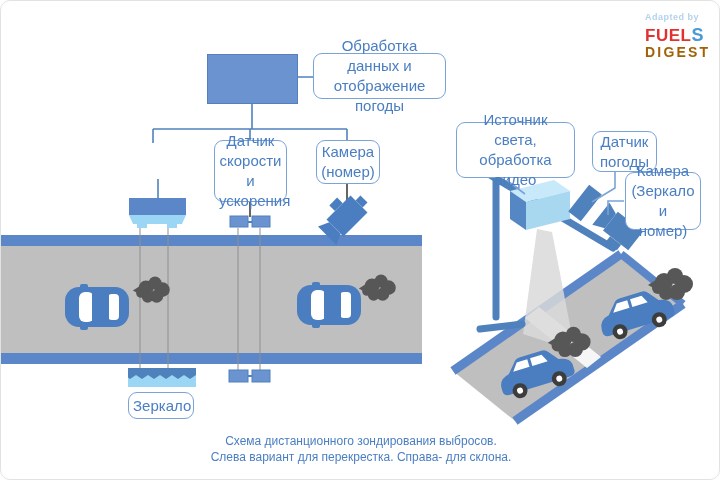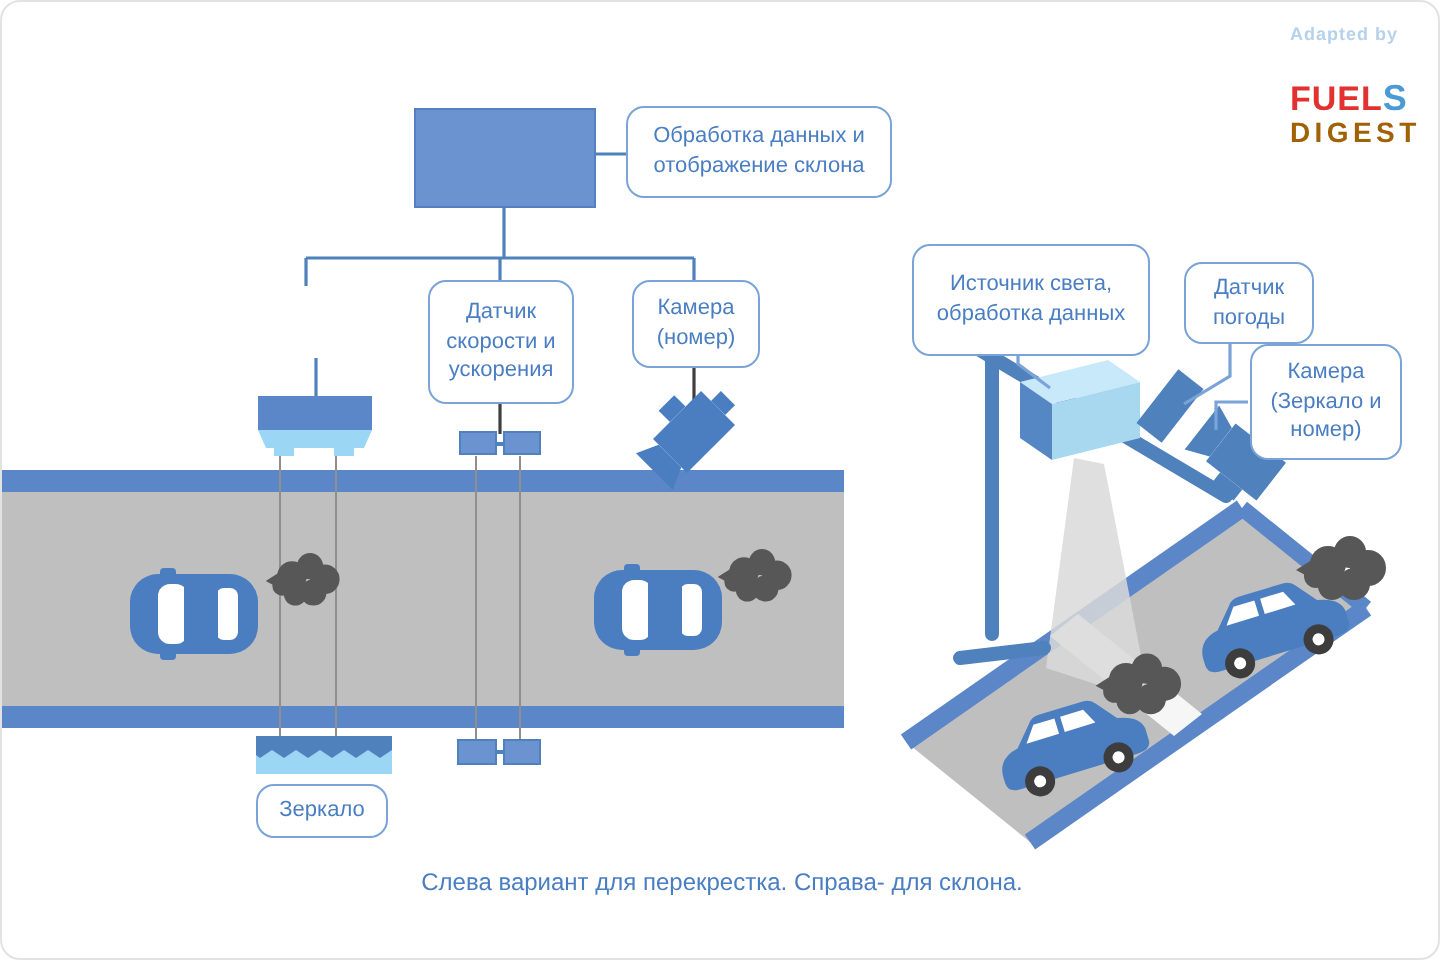"Adapted by" .logo .adapted { margin-bottom: 18px -> 4px }
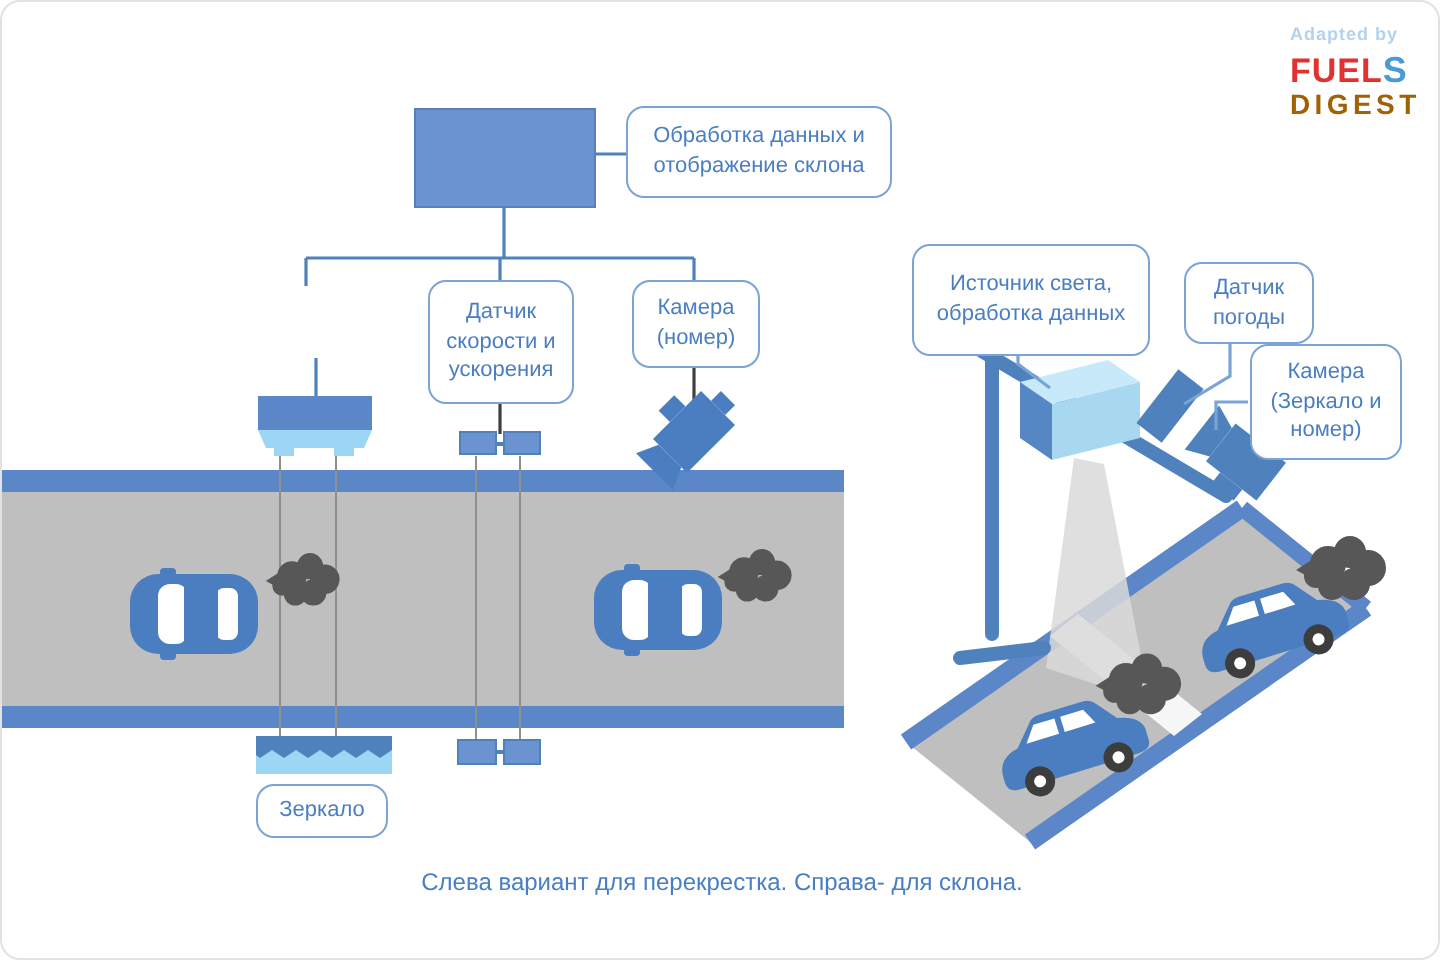"Обработка данных и" .lbl { font-size: 11px -> 15px }
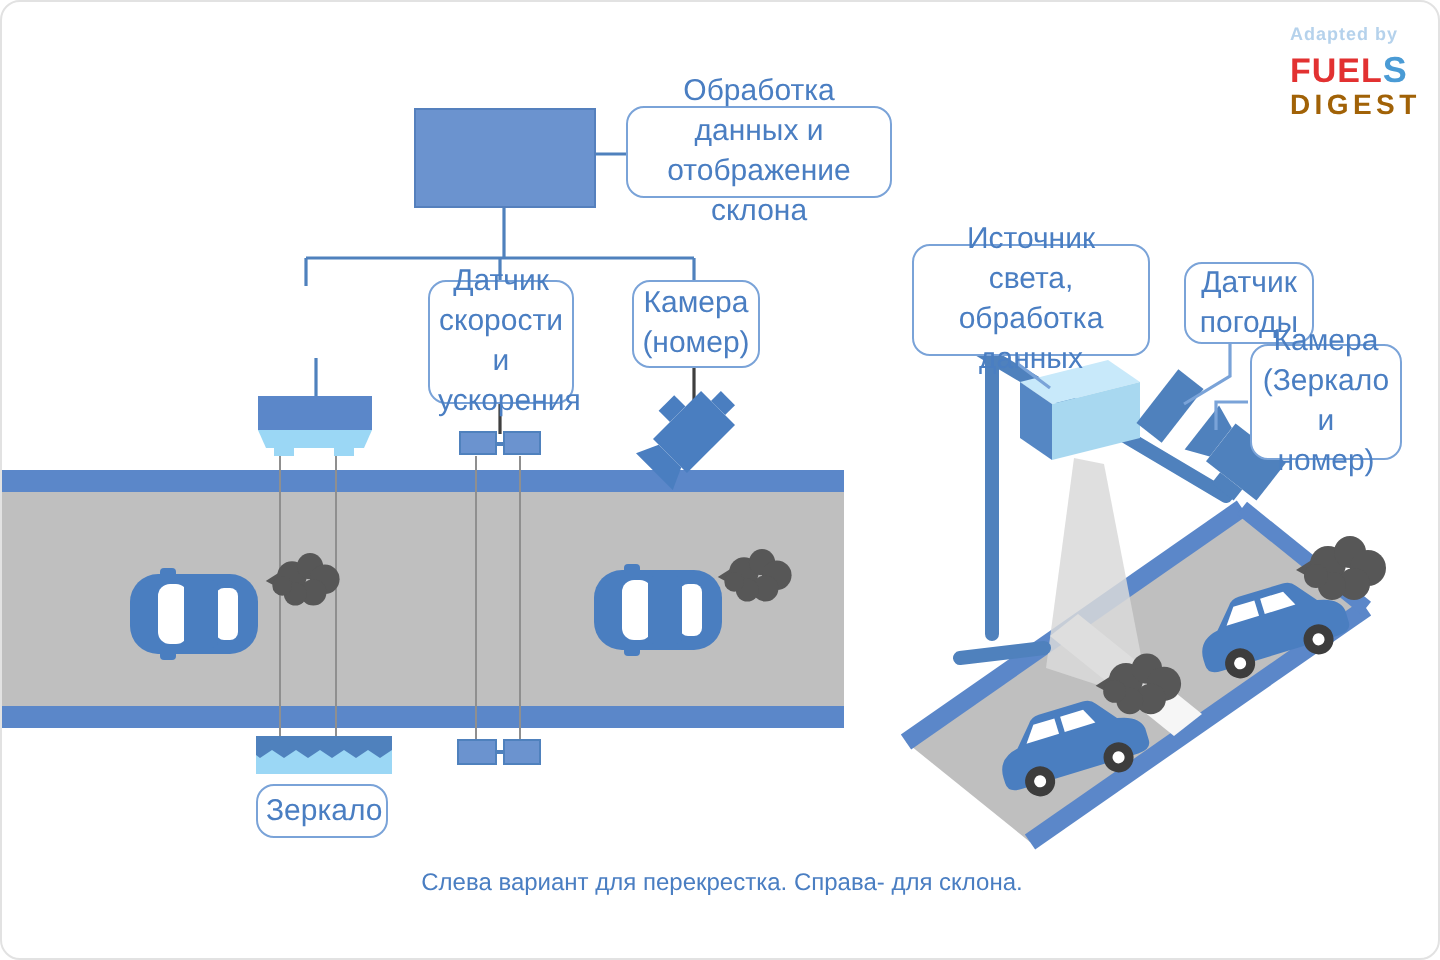"отображение склона" div { text: склона -> погоды }
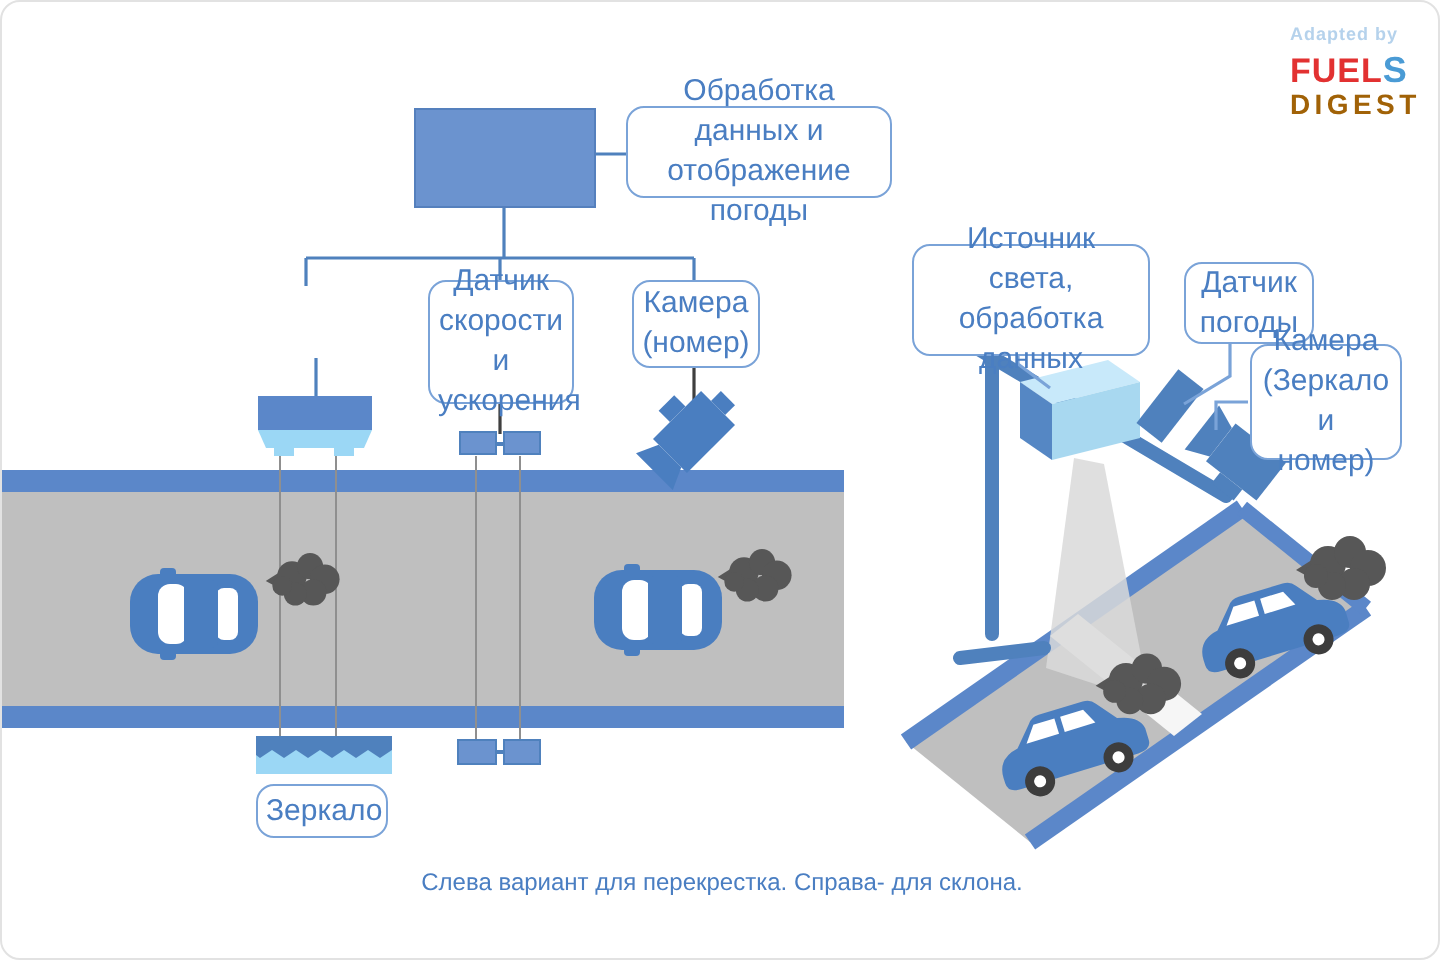"обработка данных" div { text: данных -> видео }
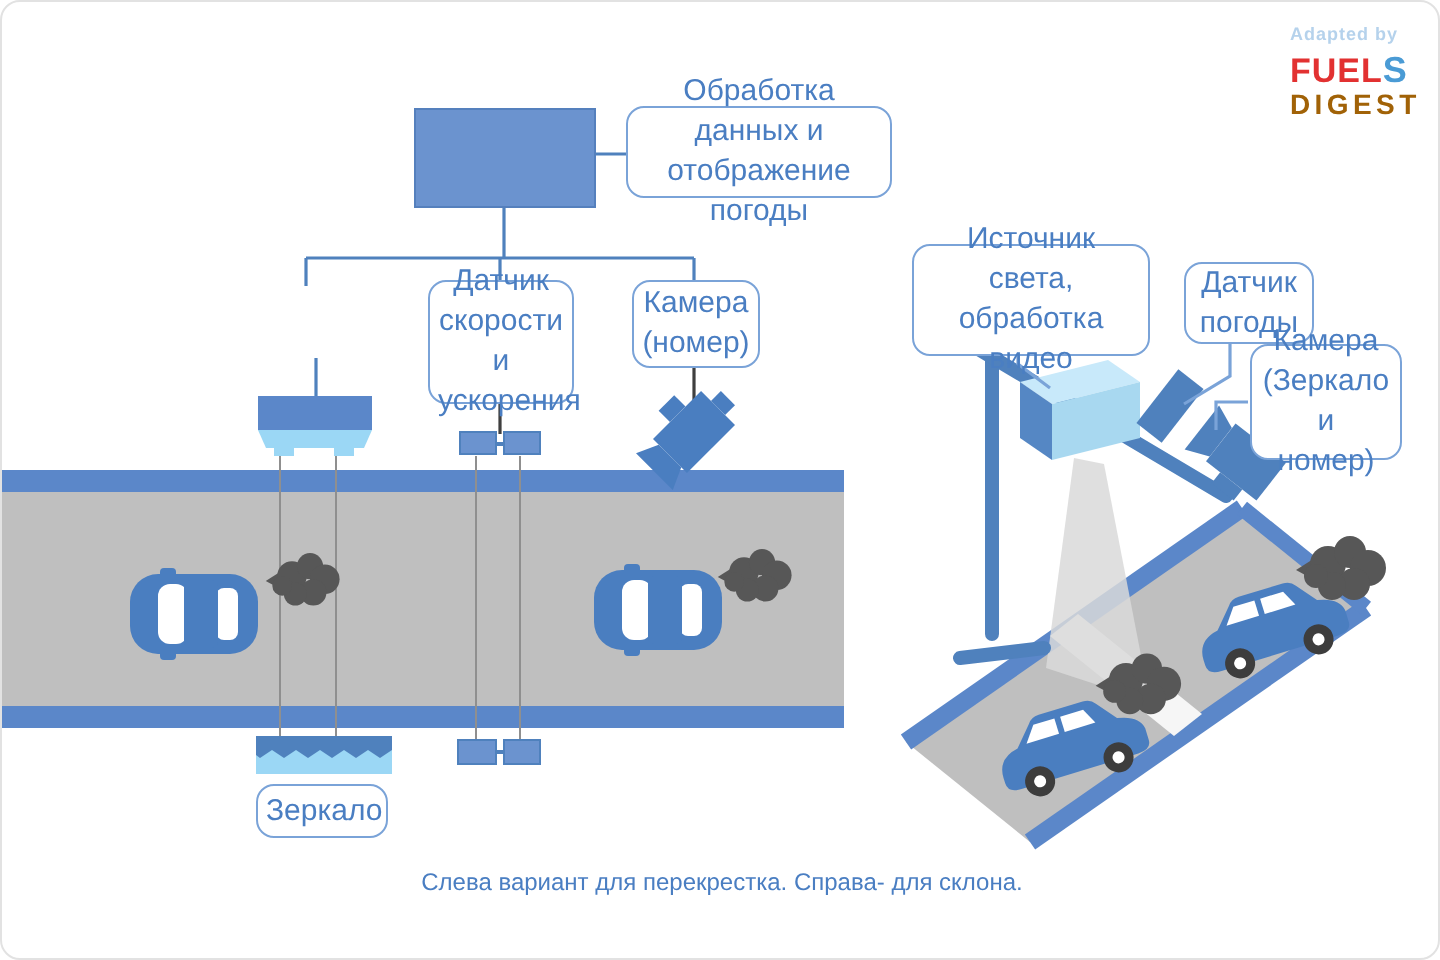"Схема дистанционного зондирования" div { html: none -> <div>Схема дистанционного зондирования выбросов.</div> }
